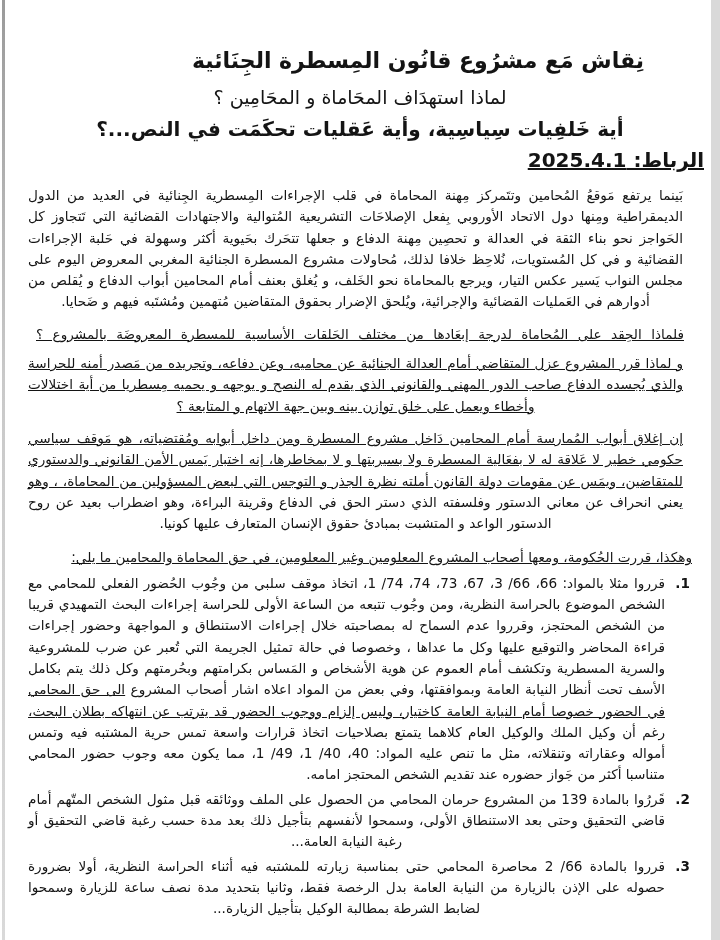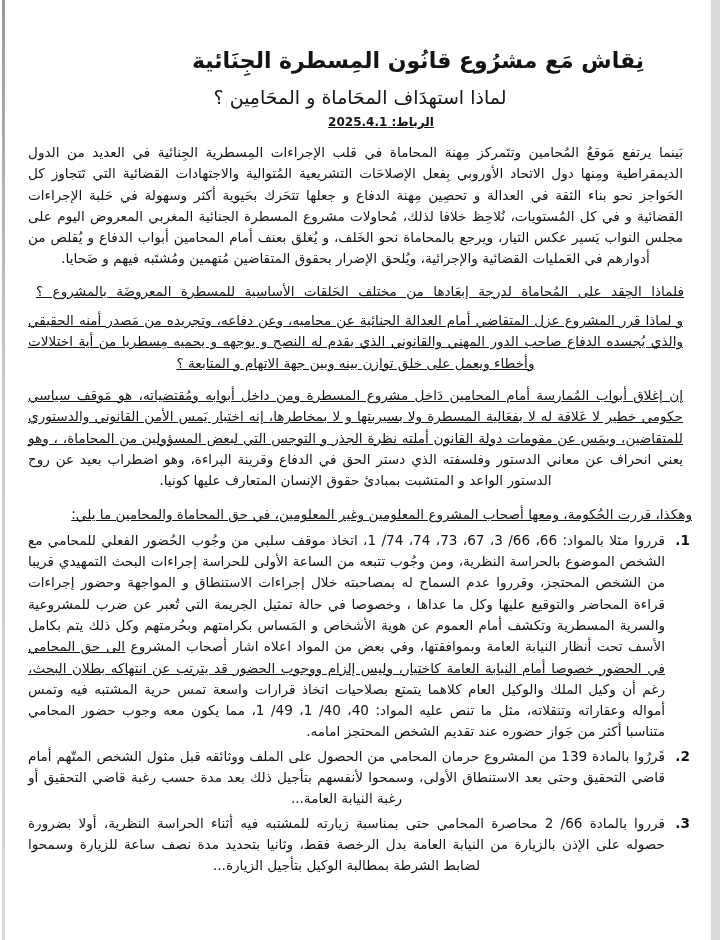"أية خَلفِيات سِياسِية، وأية عَقليات" div.t3 { html: none -> <div>أية خَلفِيات سِياسِية، وأية عَقليات تحكَمَت في النص...؟</div> }
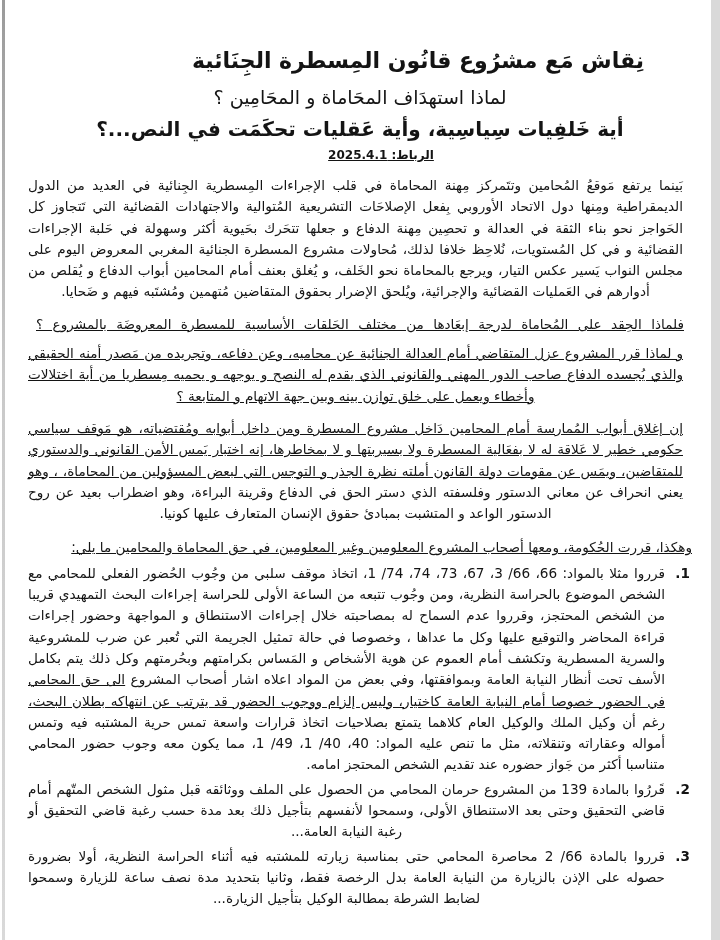"الرباط: 2025.4.1" .dateline { font-size: 12px -> 20px; text-align: center -> right }
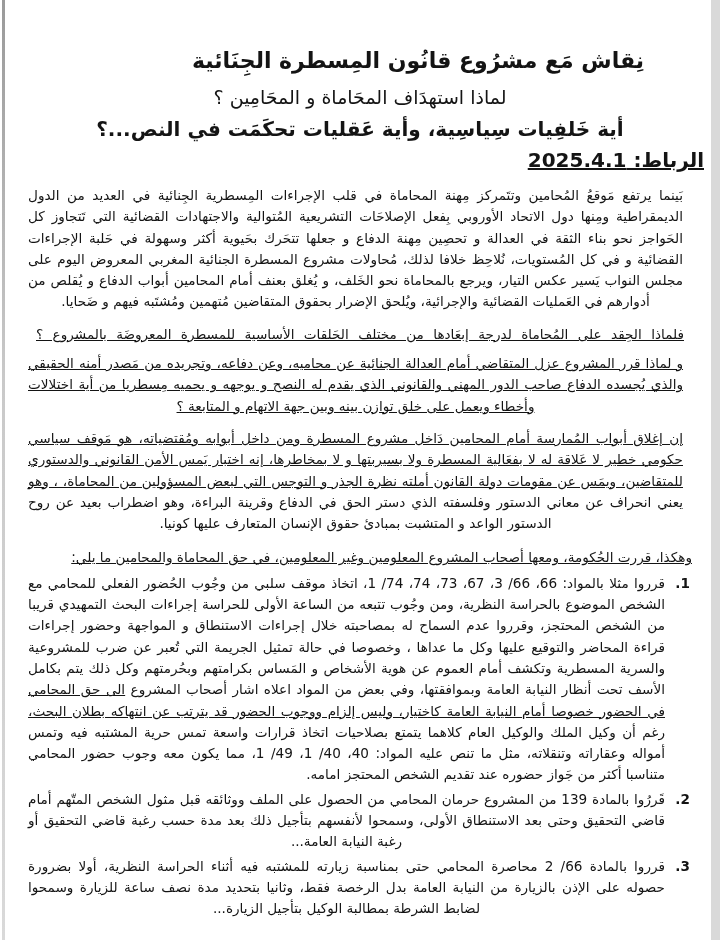"و لماذا قرر المشروع عزل" p.para { text: الحقيقي -> للحراسة }
